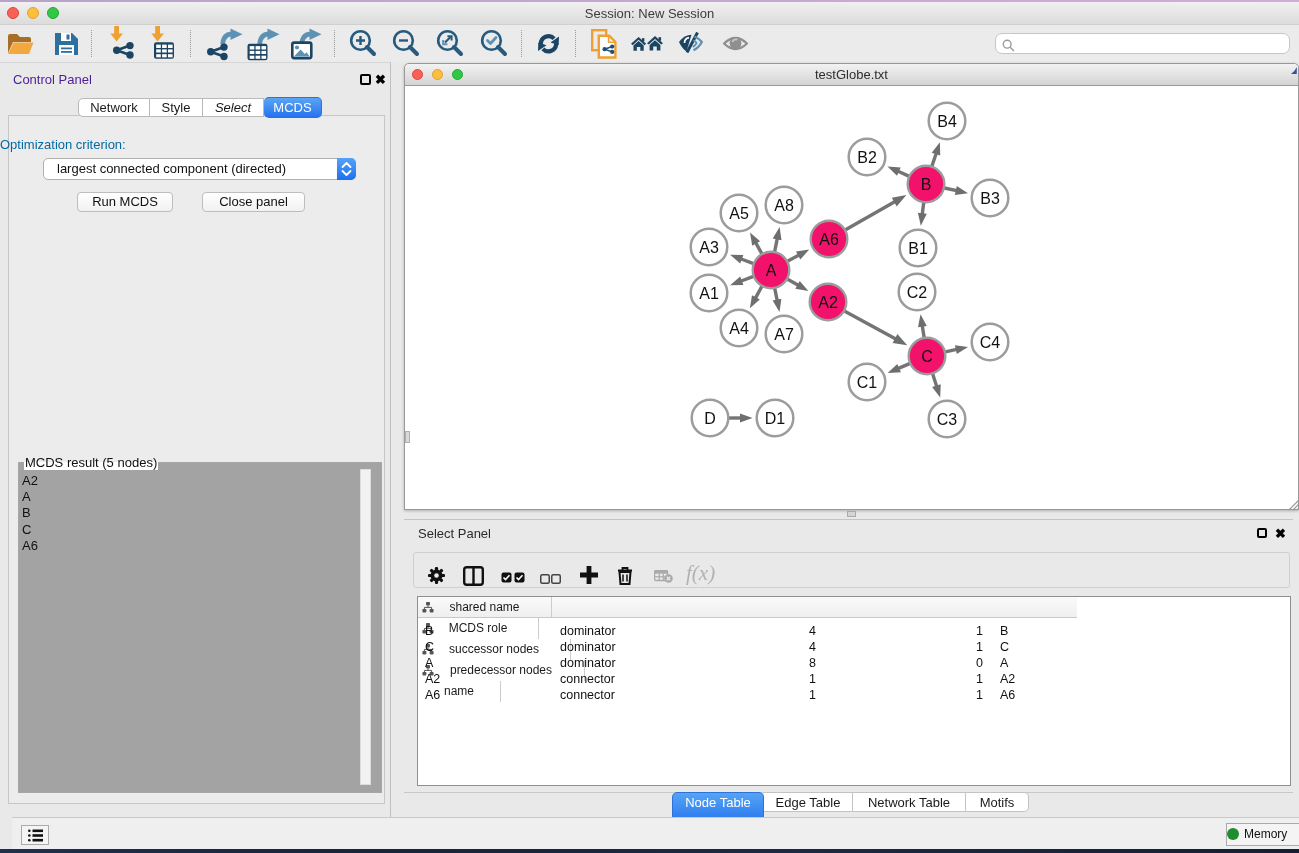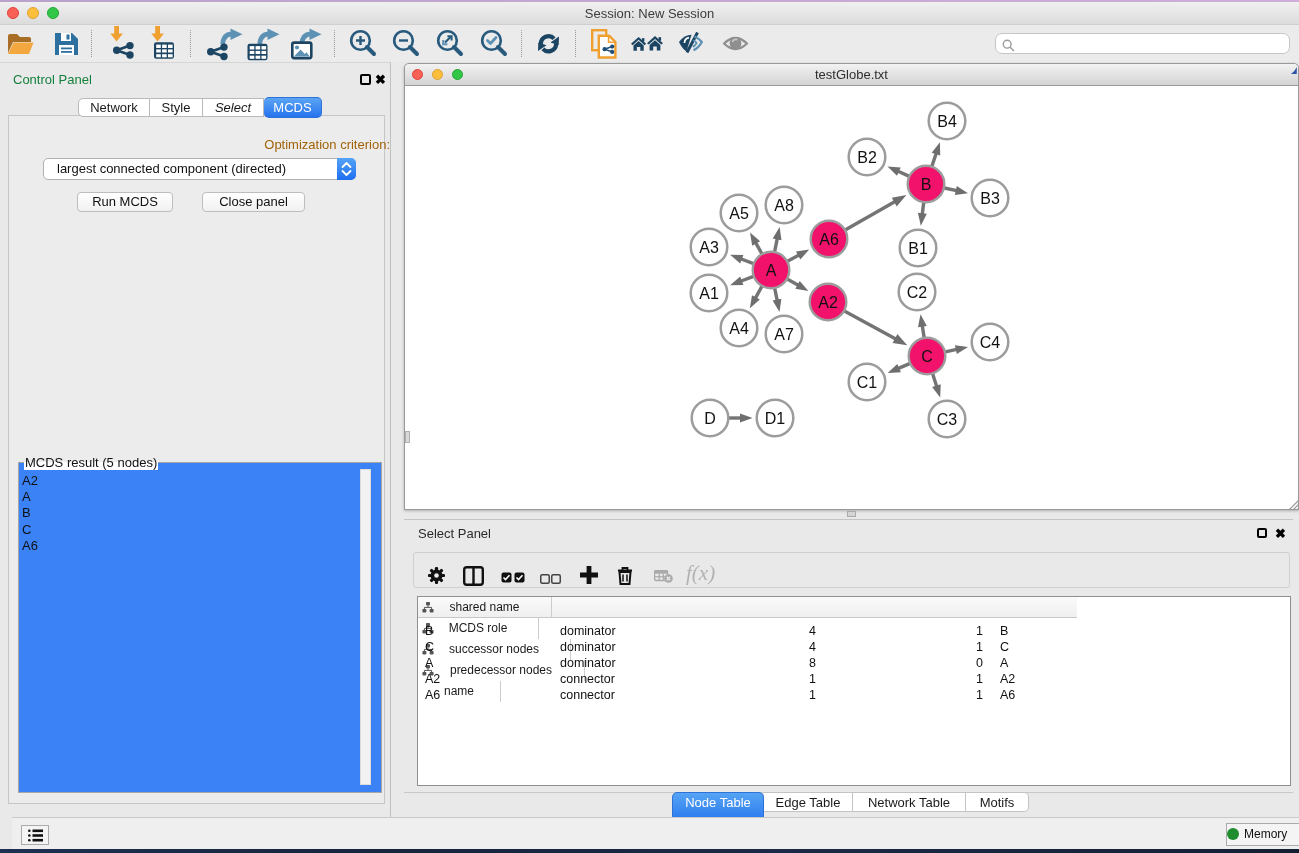"Control Panel" #cpanel .hdr { color: #15803d -> #4c1d95 }
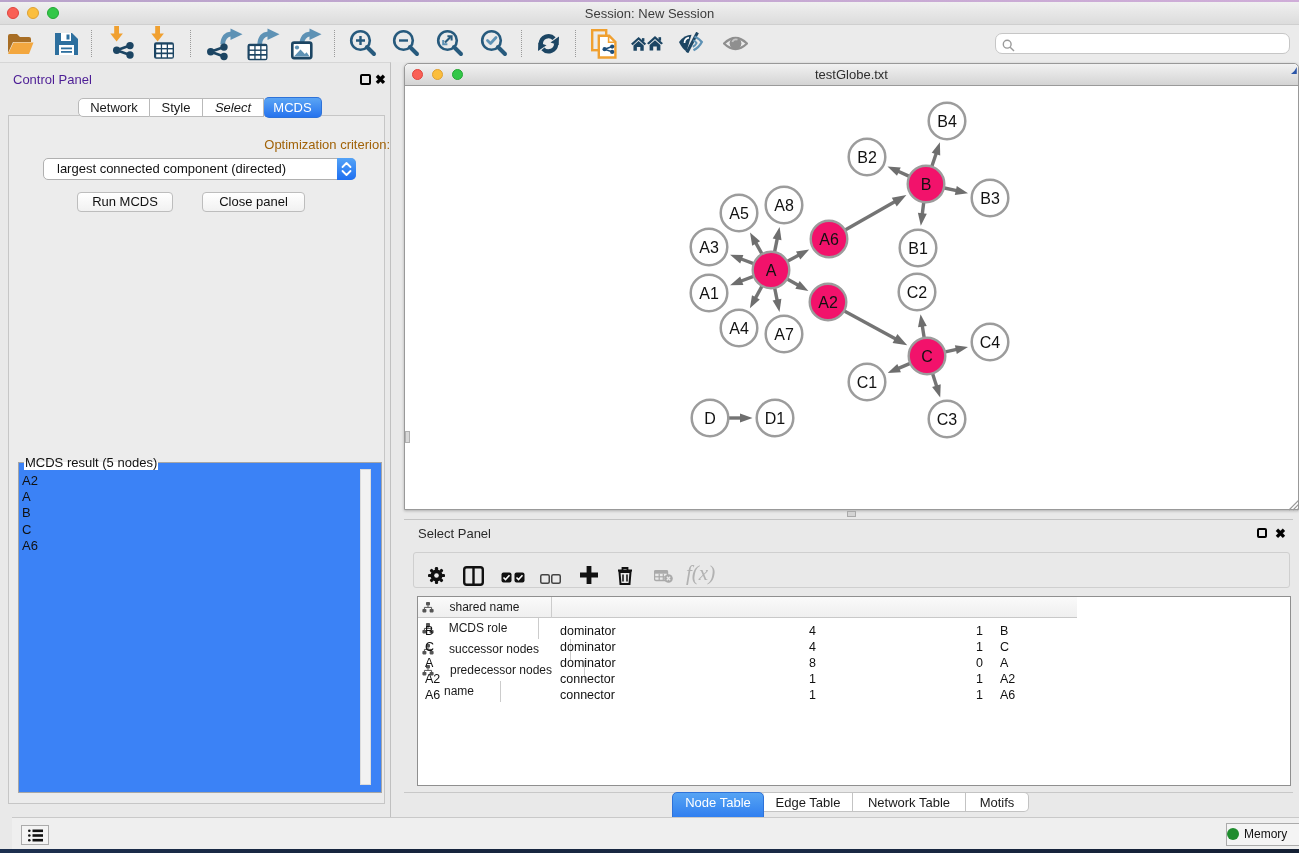"Optimization criterion:" #optlabel { color: #a16207 -> #0369a1; text-align: right -> left }
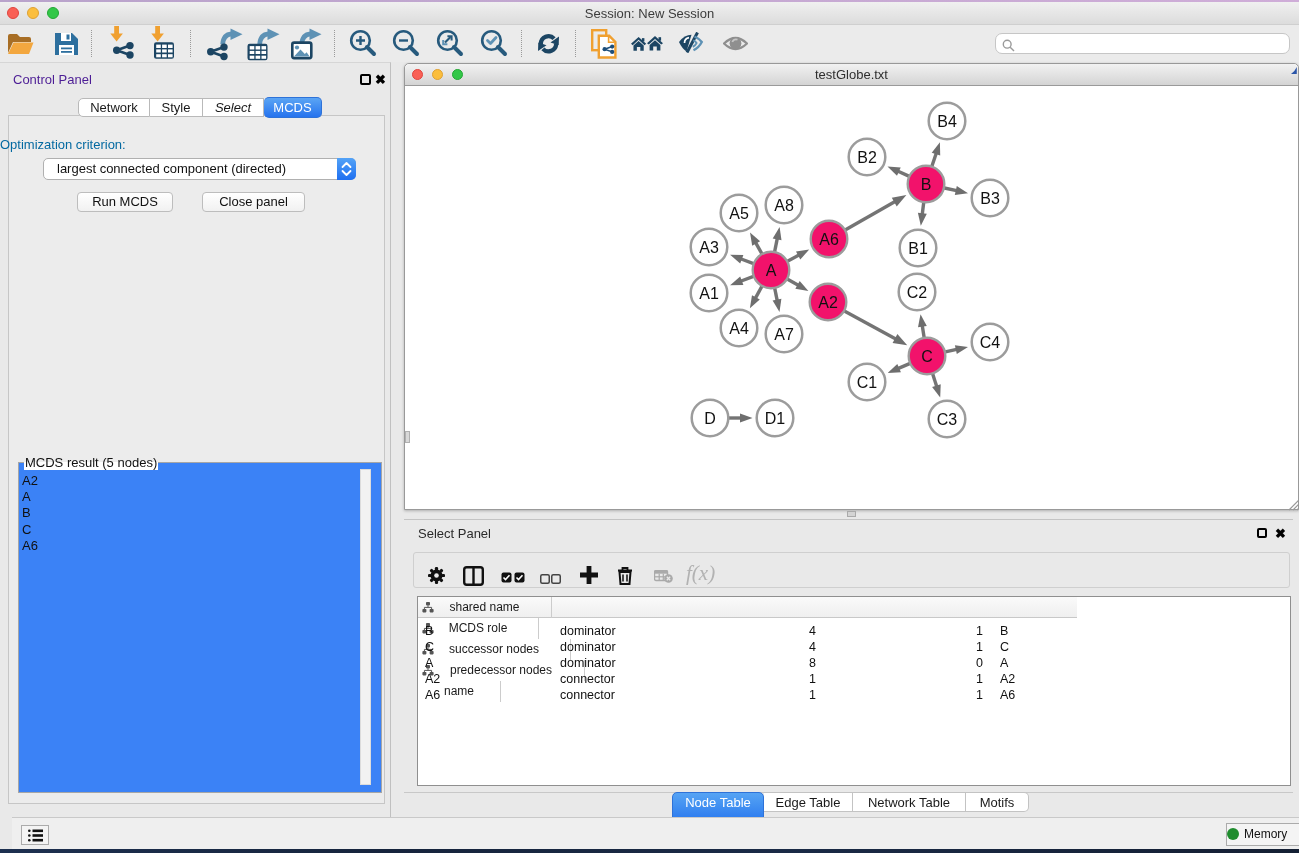"MCDS result (5 nodes)" #grp { background: #3b82f6 -> #a3a3a3 }
